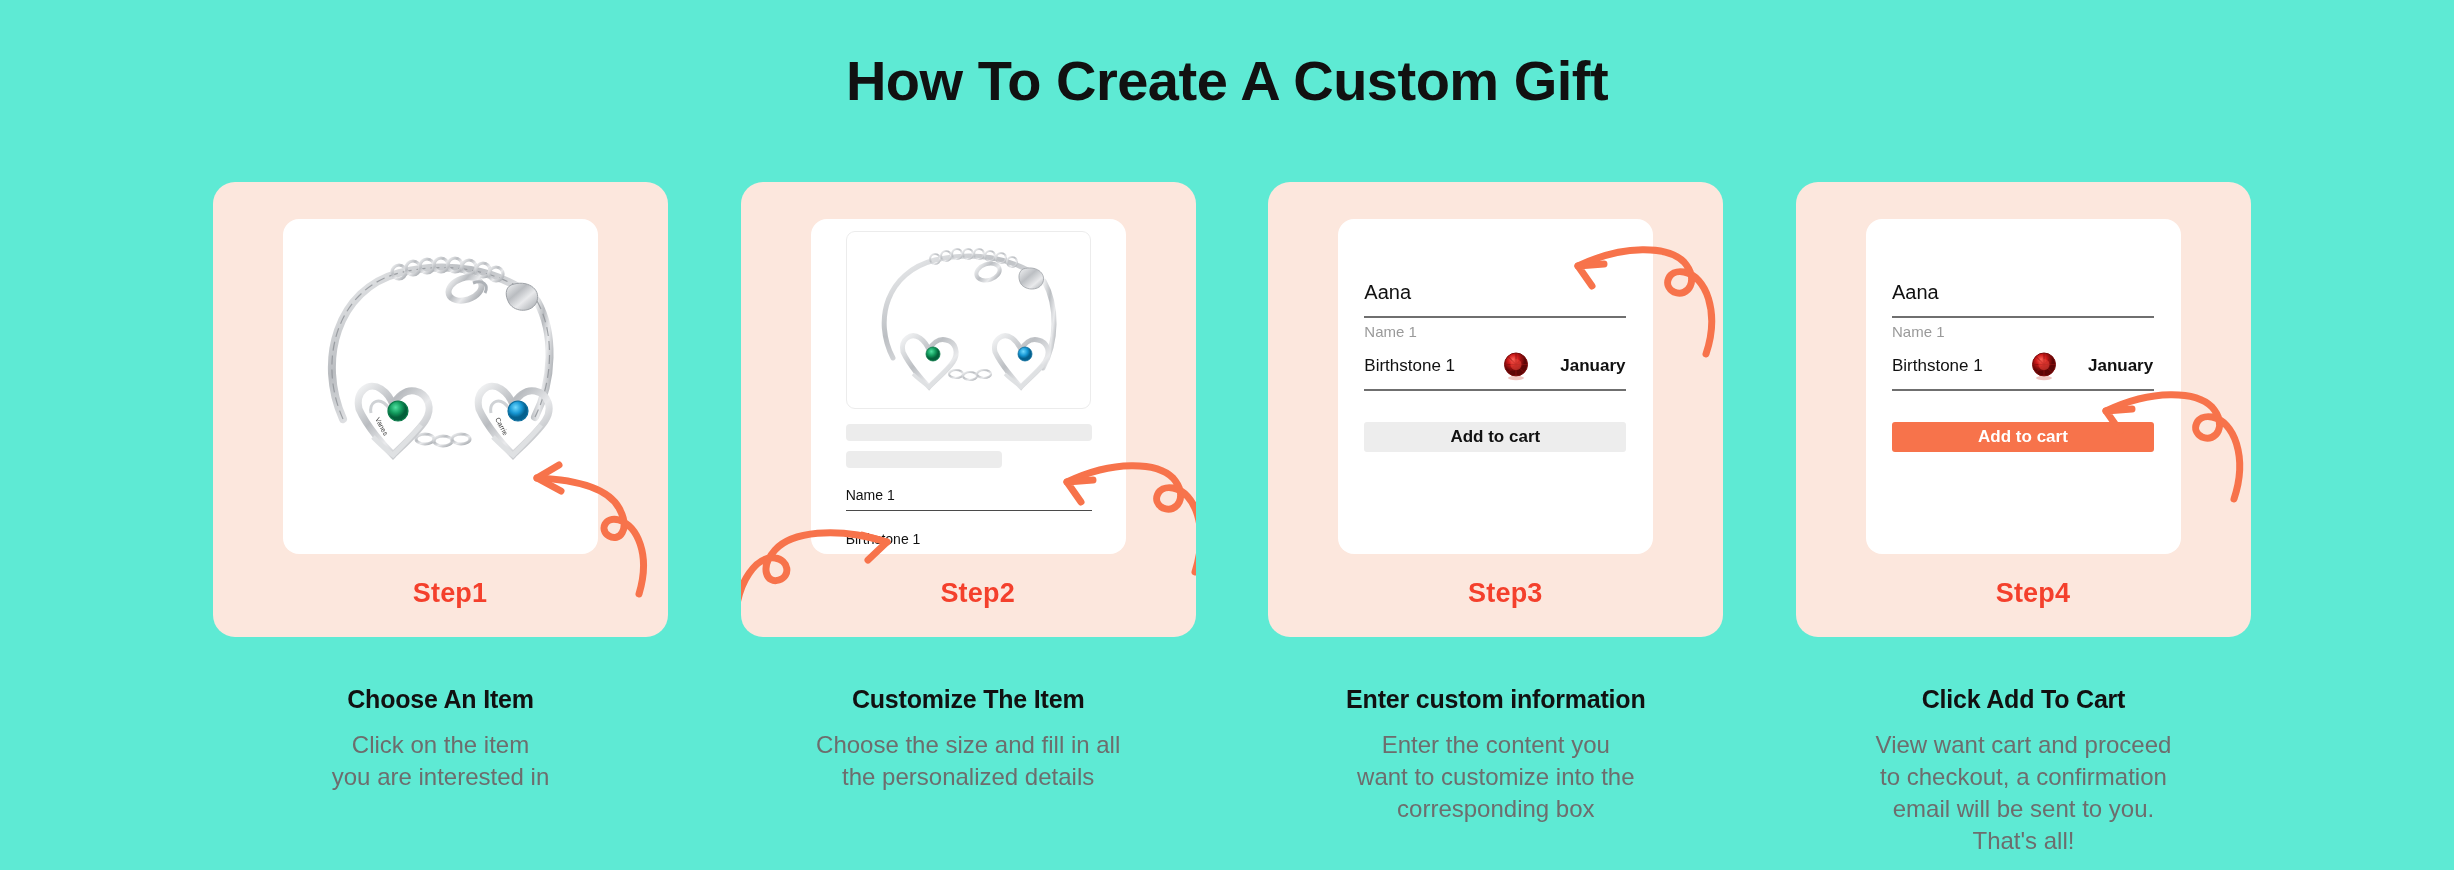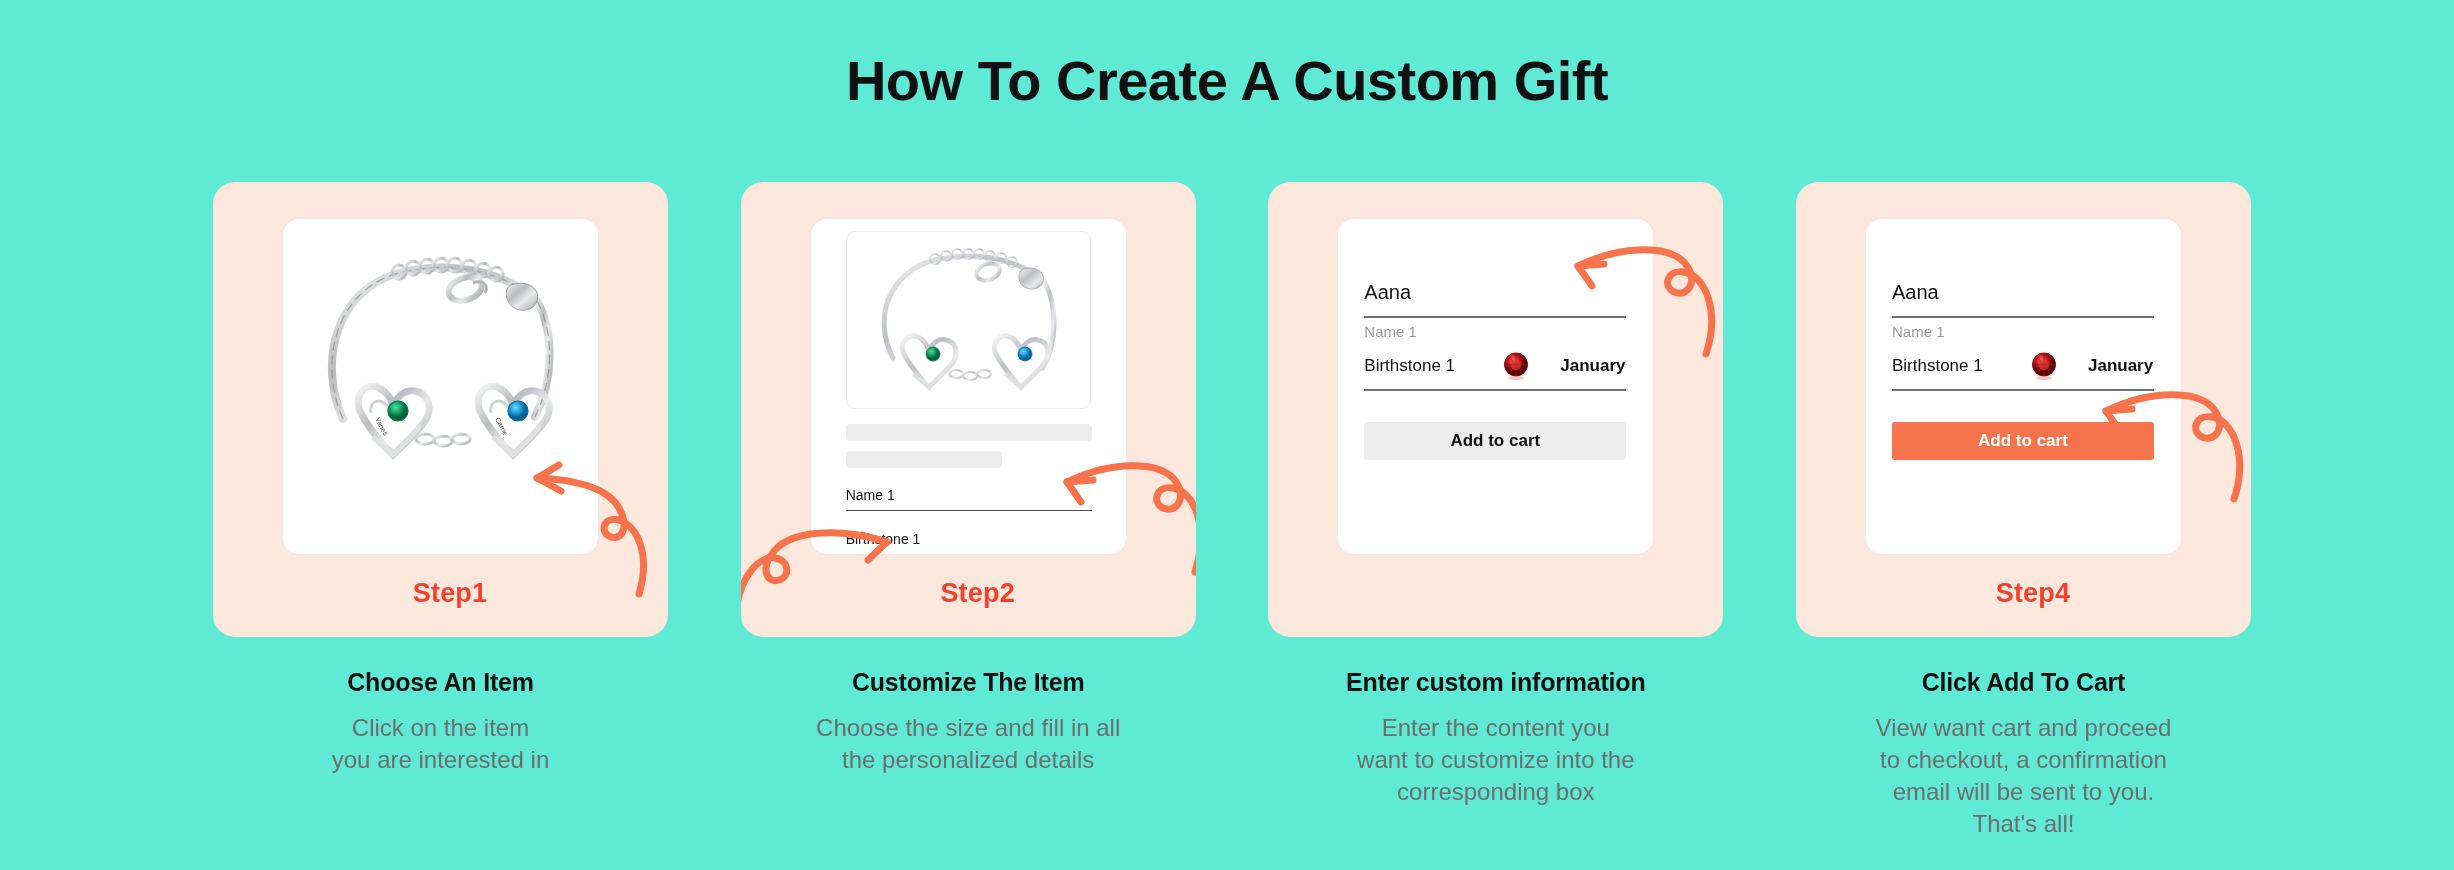"Add to cart" .fm-cart { height: 38px -> 30px }
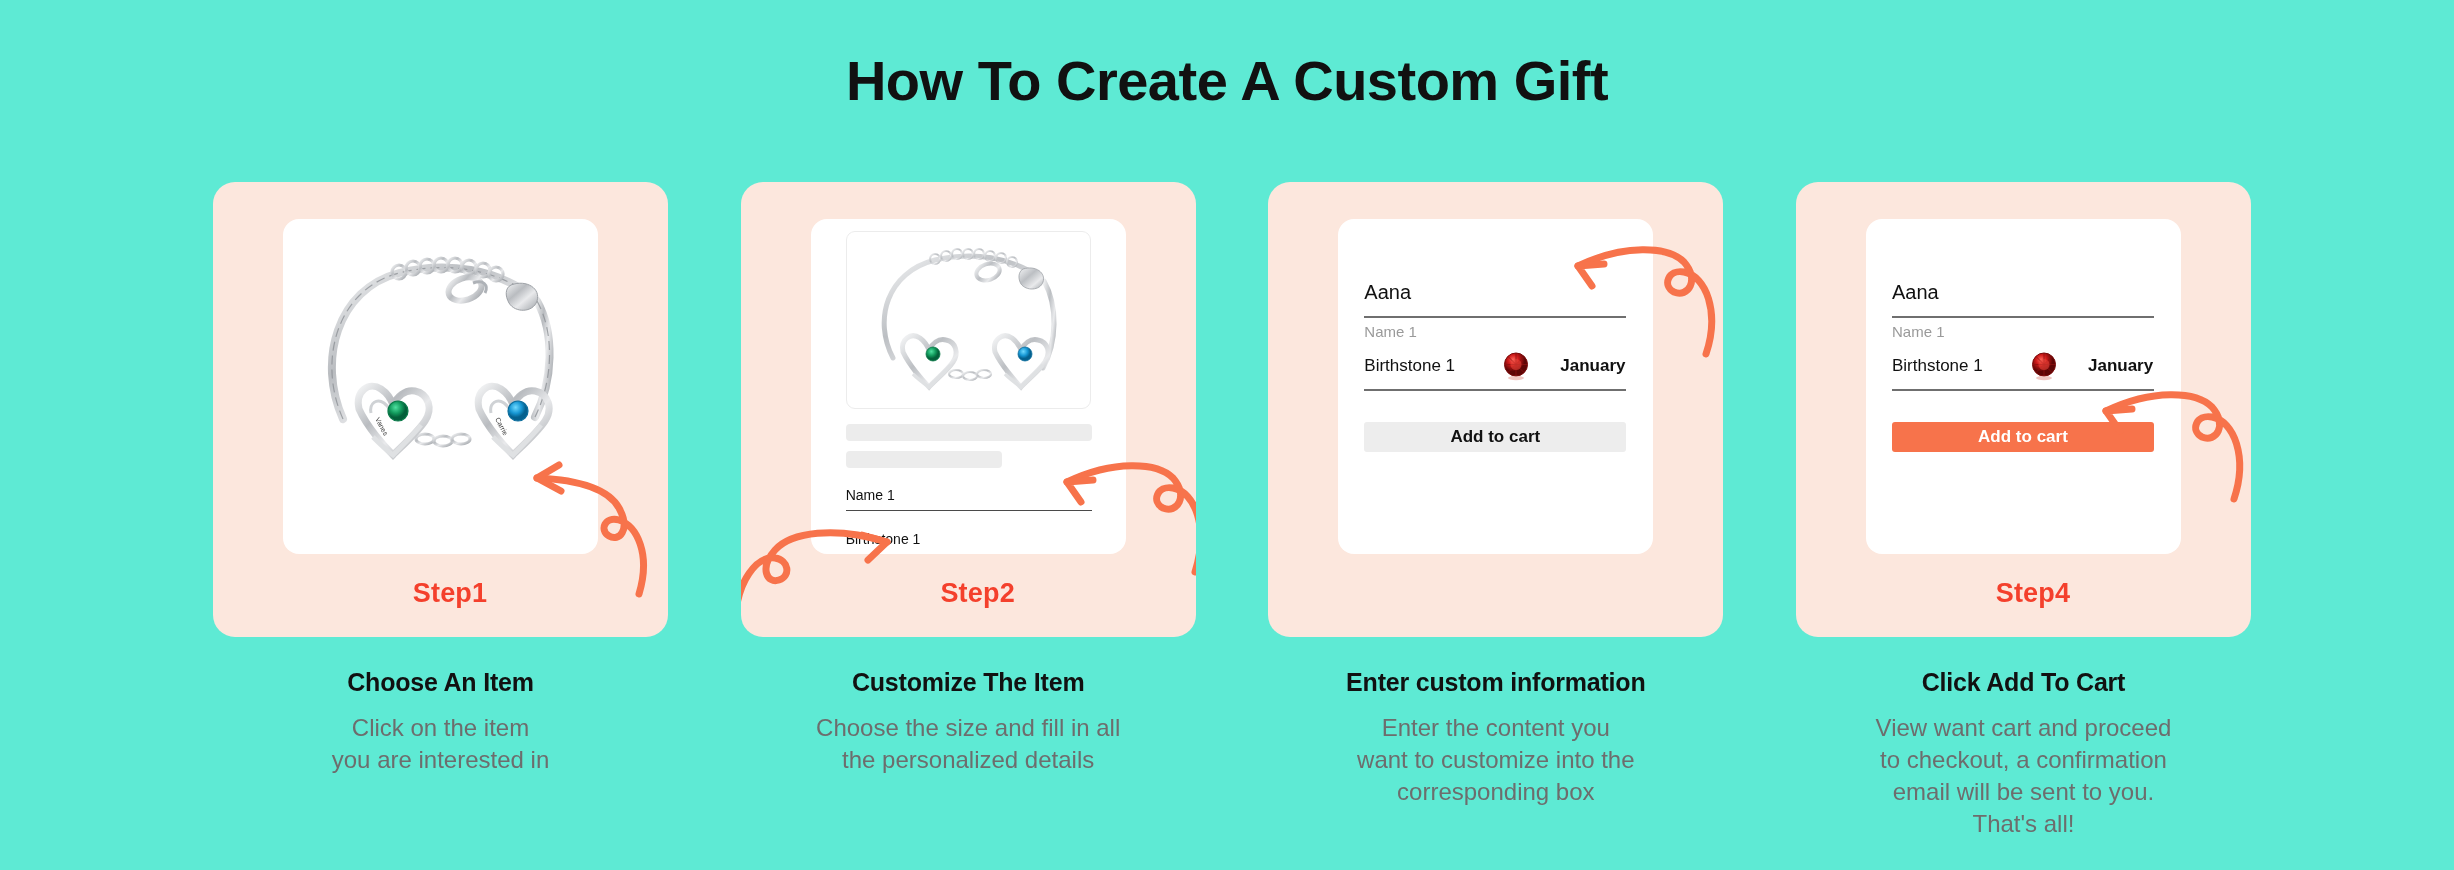"Step3" div.step-label { html: none -> <div>Step3</div> }
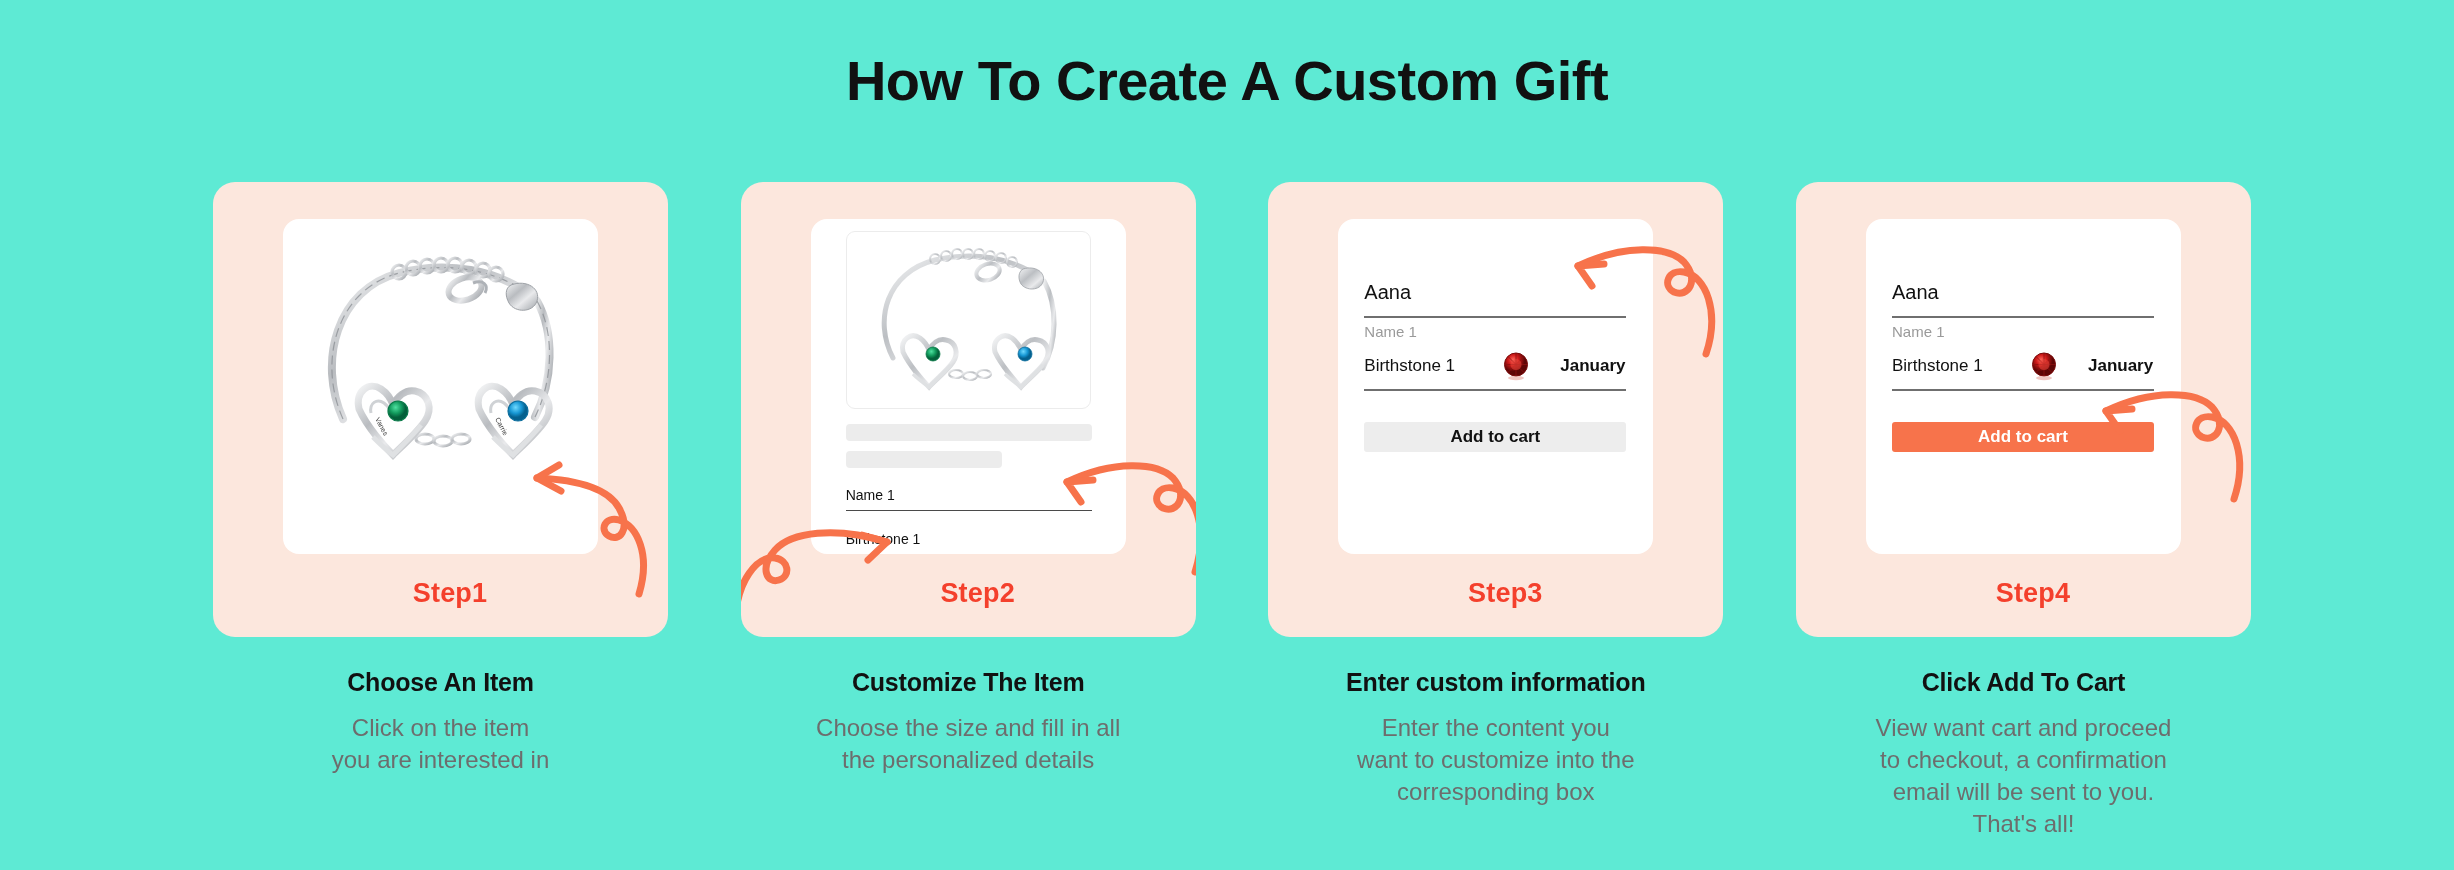"Choose An Item" .step-heading { margin-top: 31px -> 48px }
